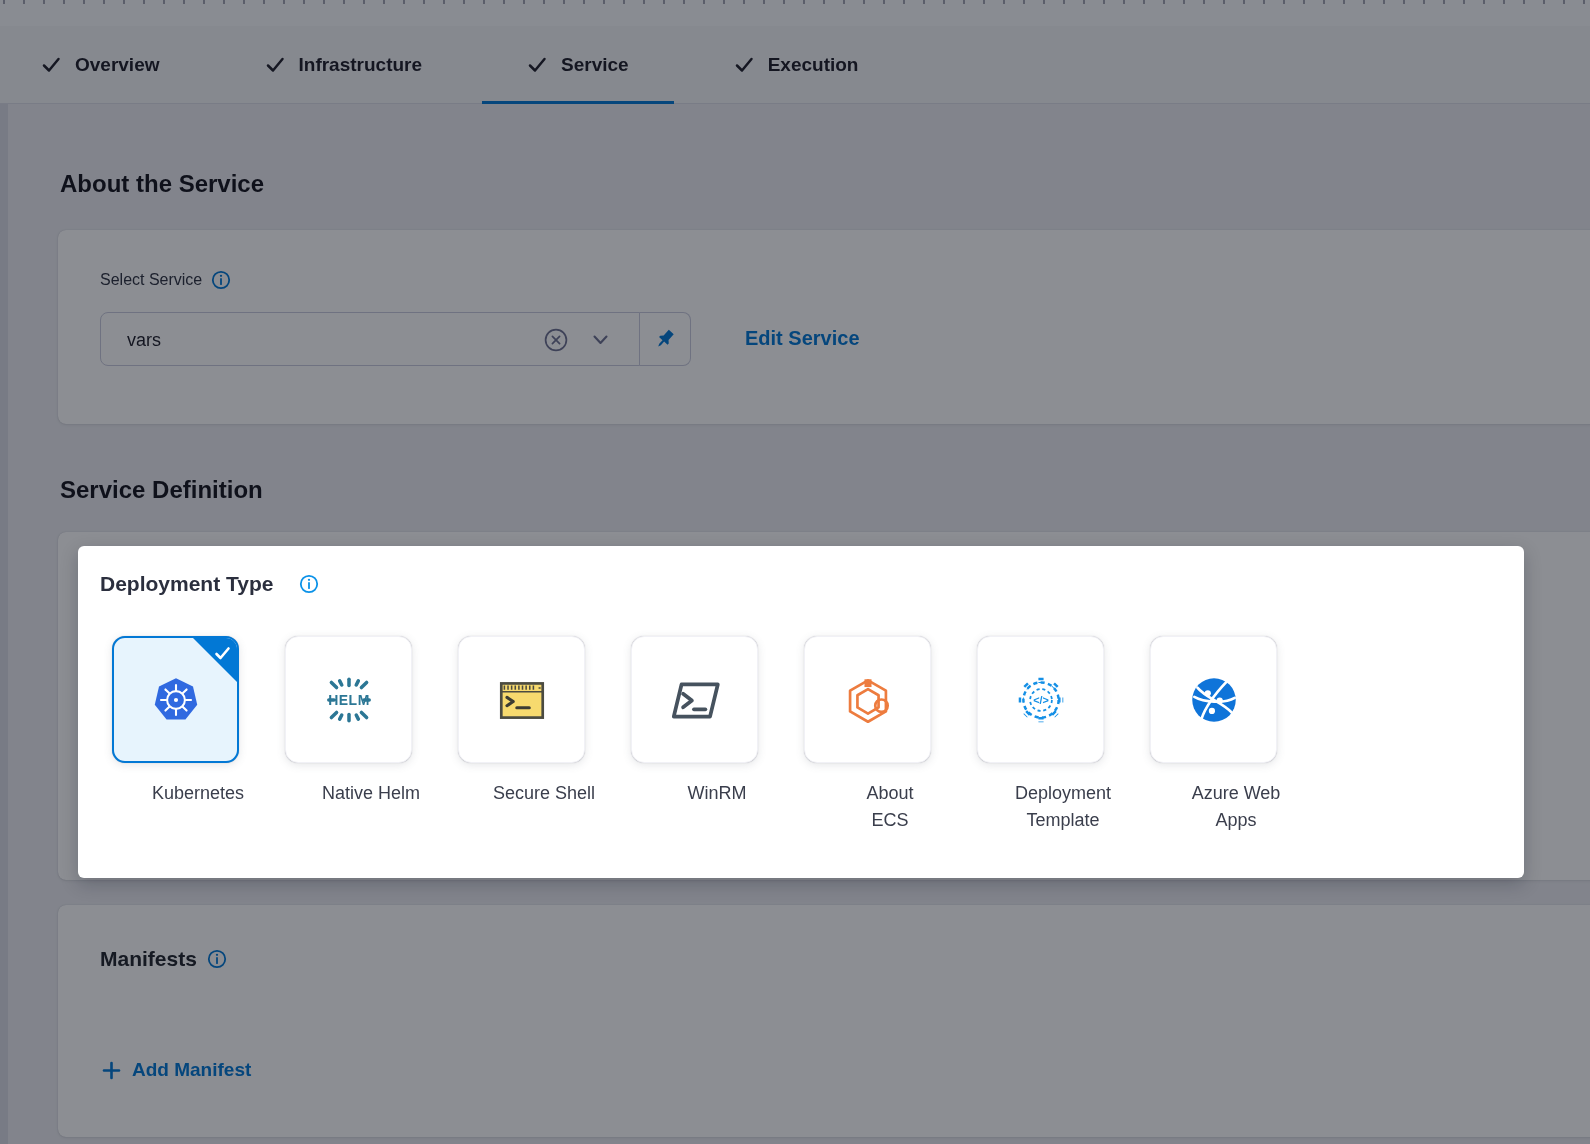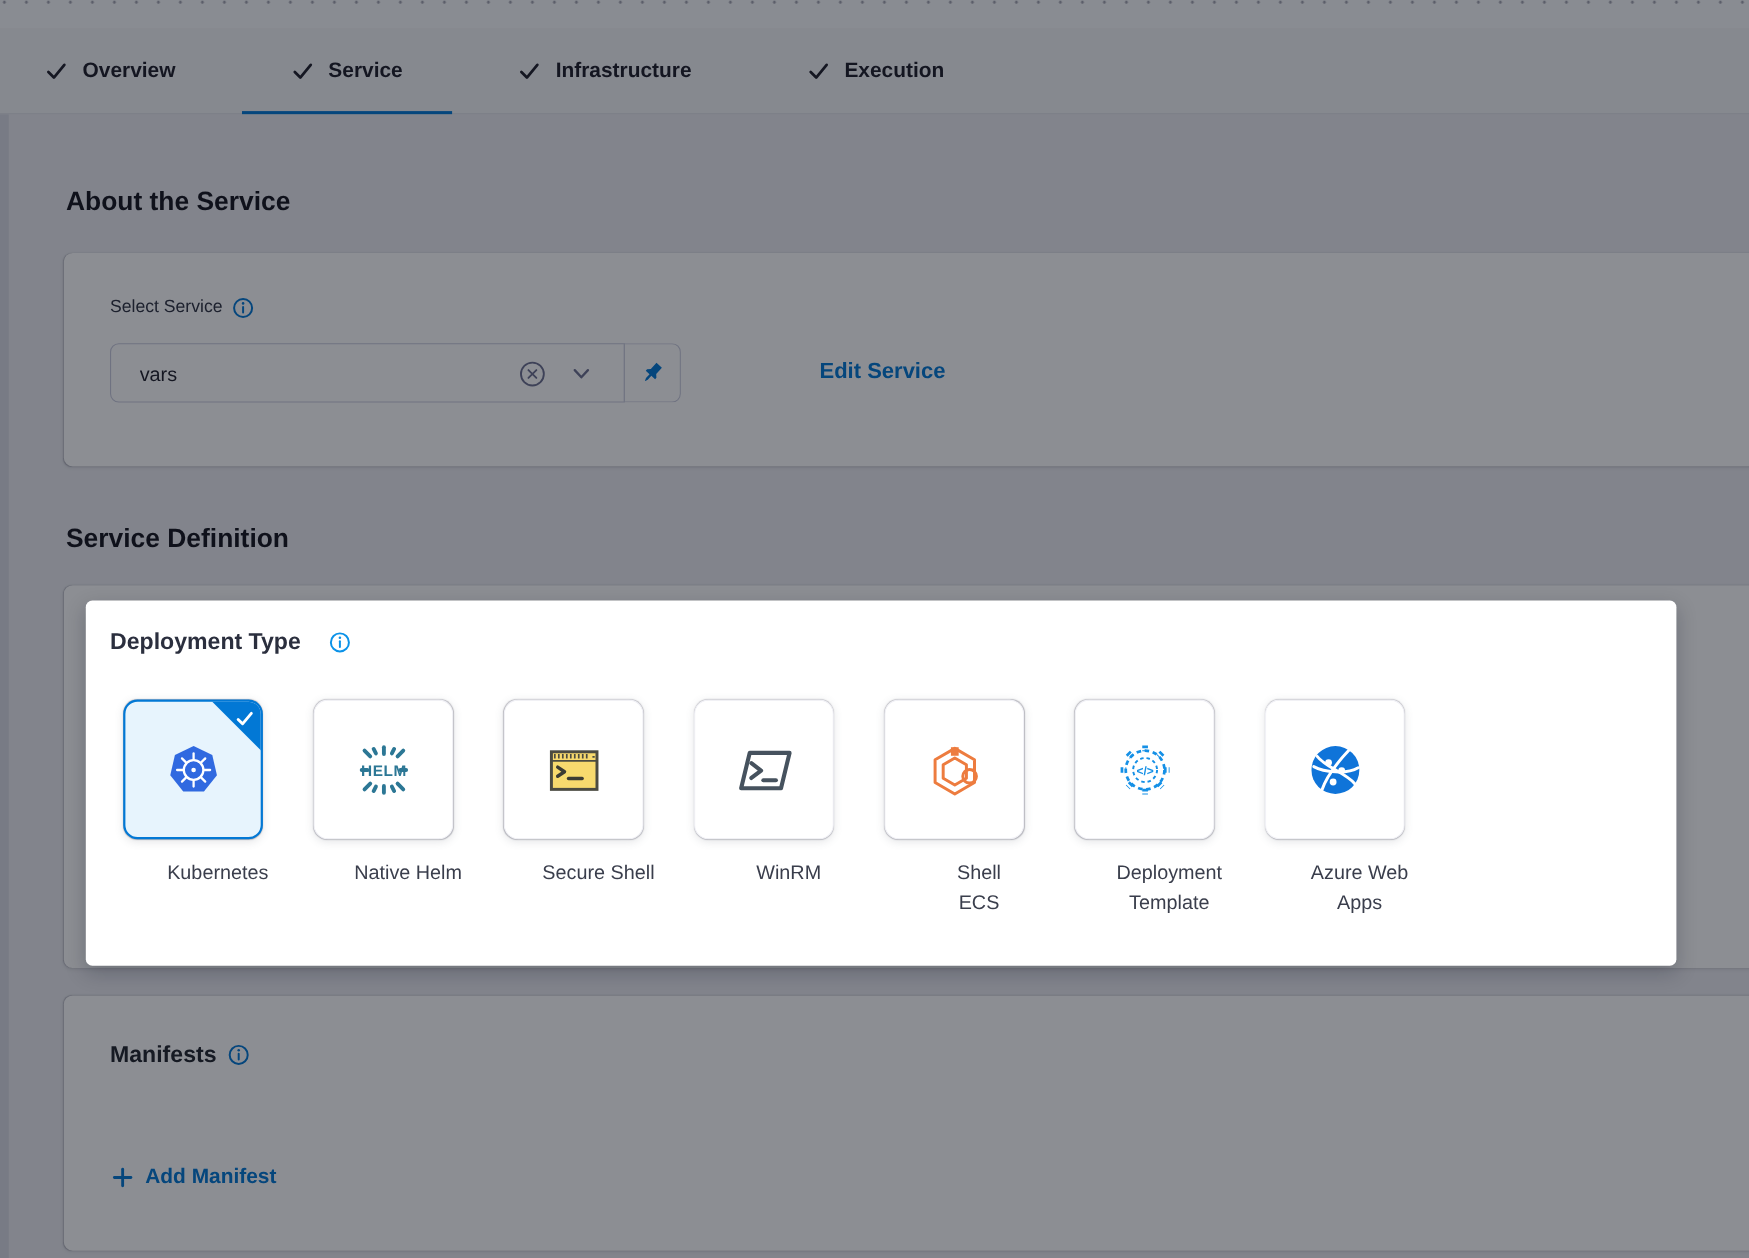"Service" div.tab { order: before "Infrastructure" -> after "Infrastructure" }
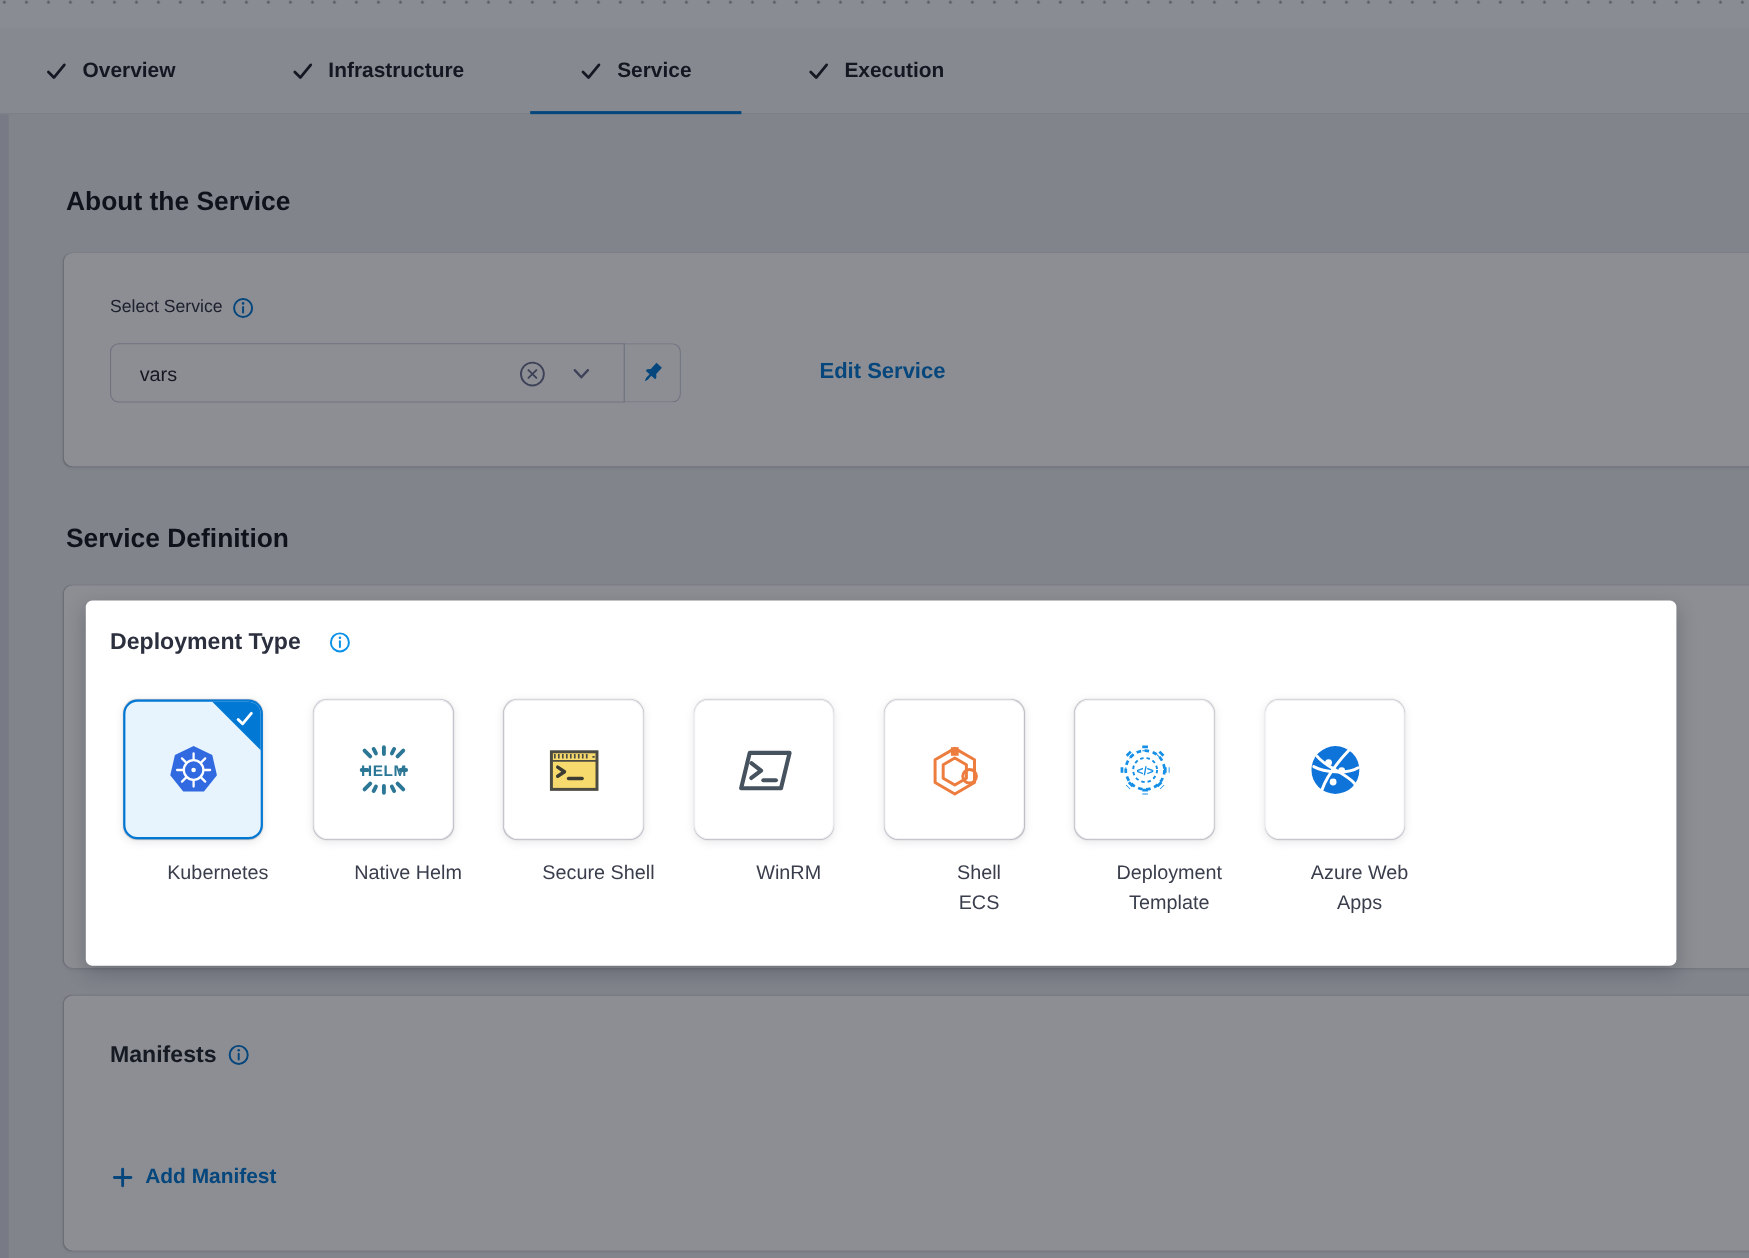"vars" .field-main { width: 468px -> 540px }
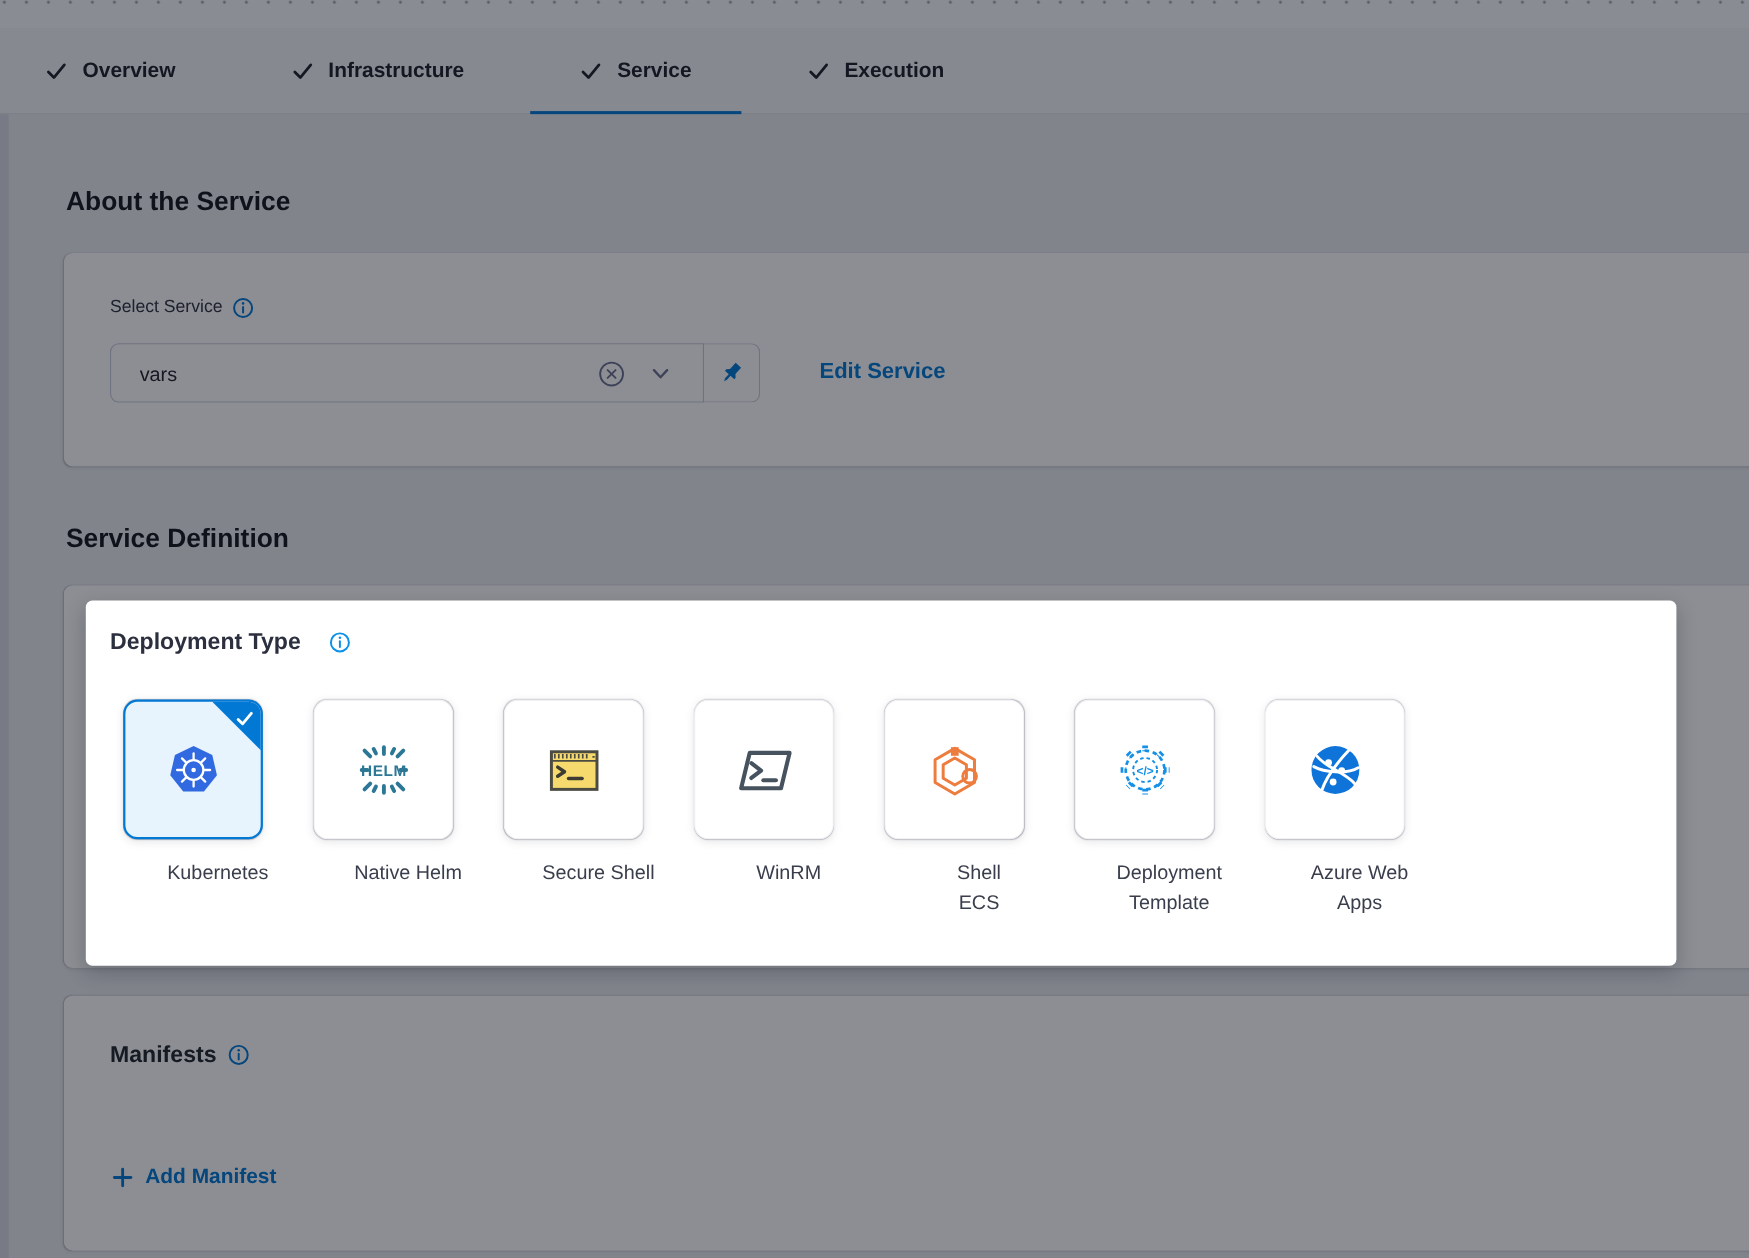"Shell" div.type-label { text: Shell -> About }
